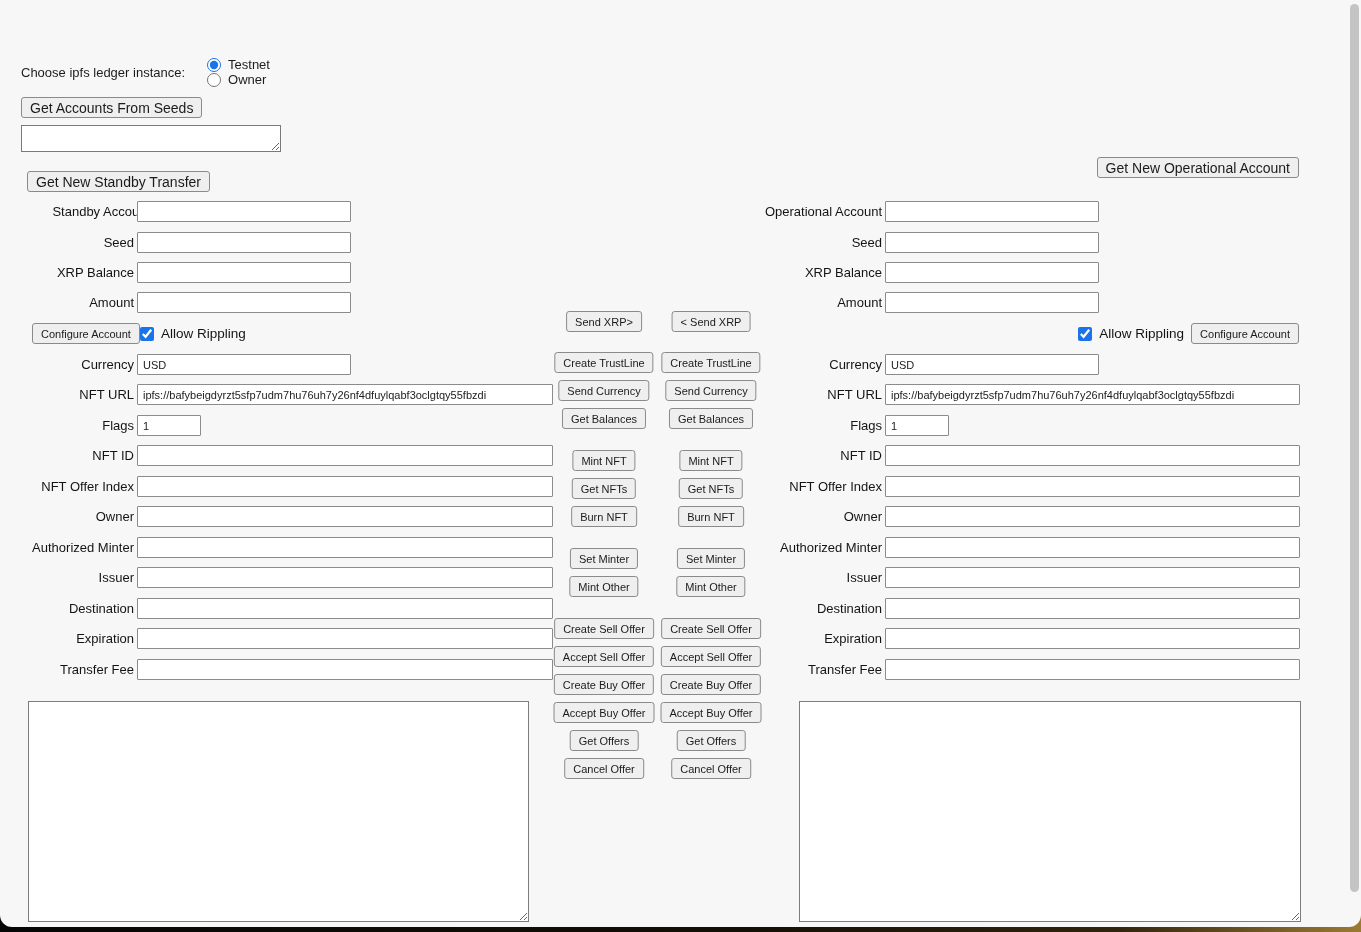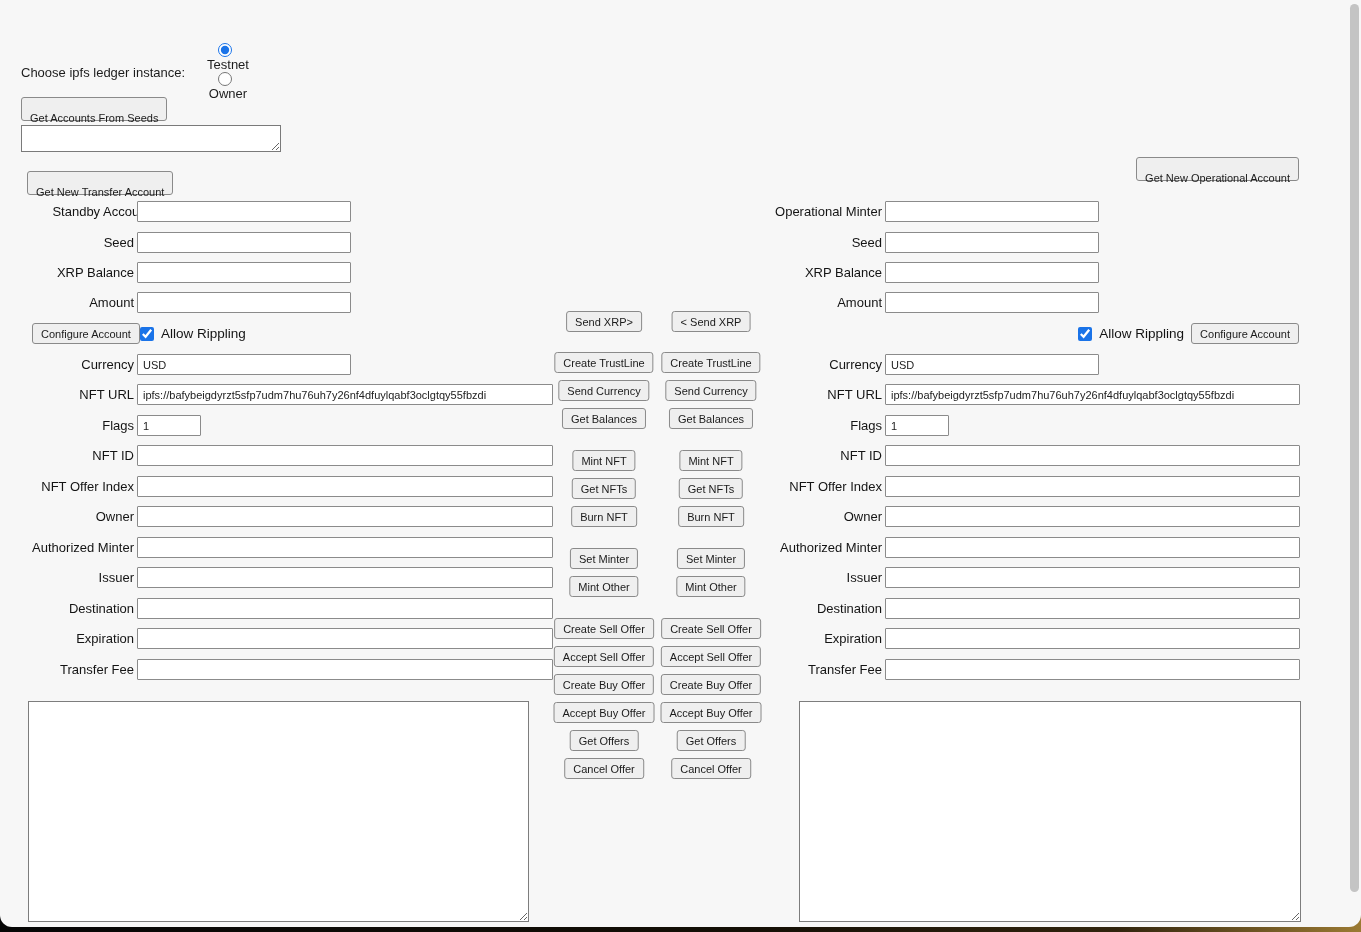"Testnet" .radio-opt { flex-direction: column -> none }
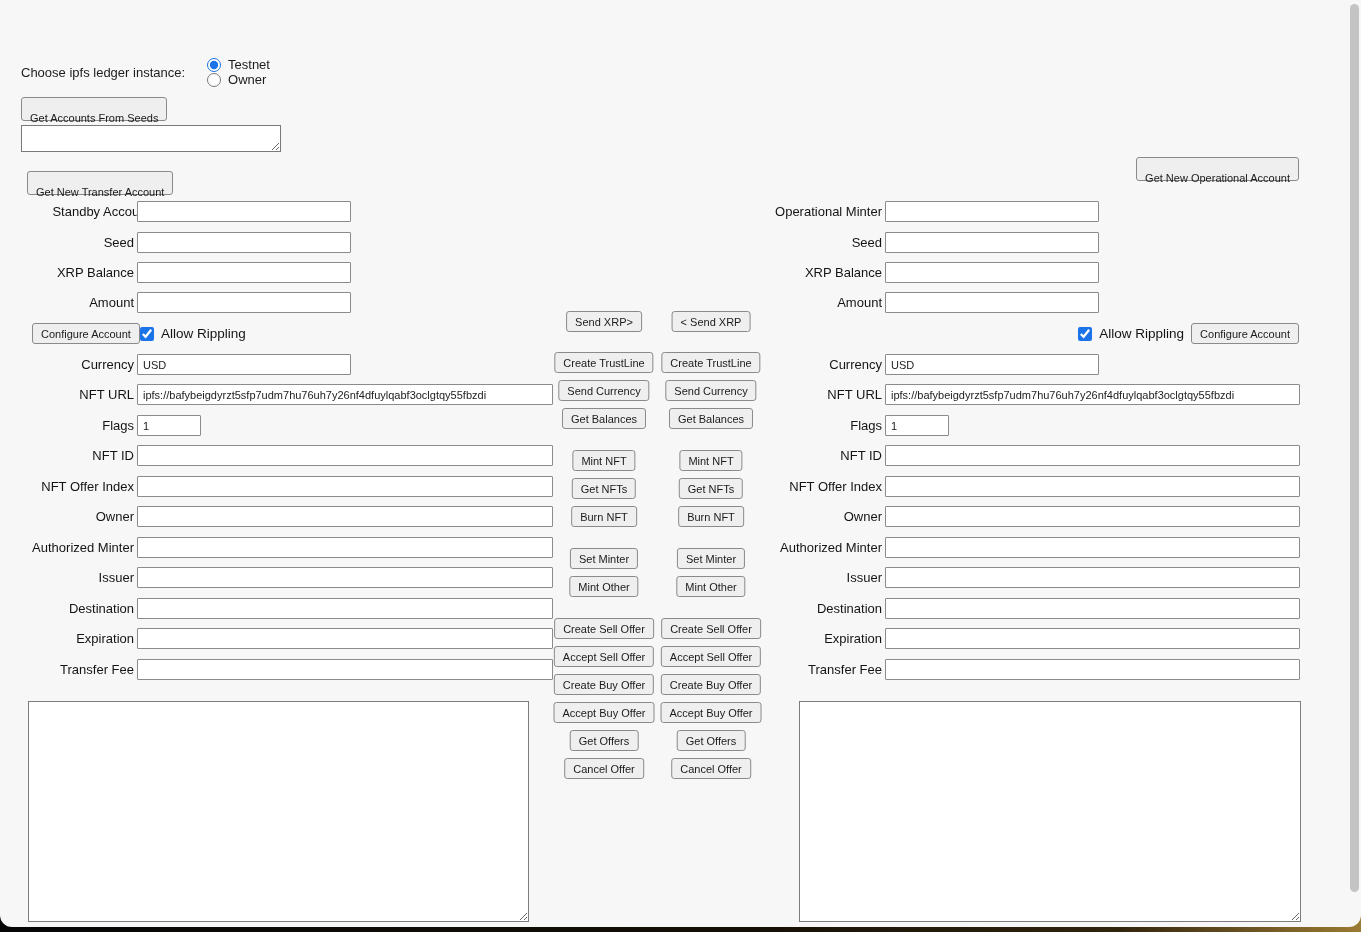"Get Accounts From Seeds" .btn { font-size: 11px -> 14px; padding: 11px 8px -> 0 8px }
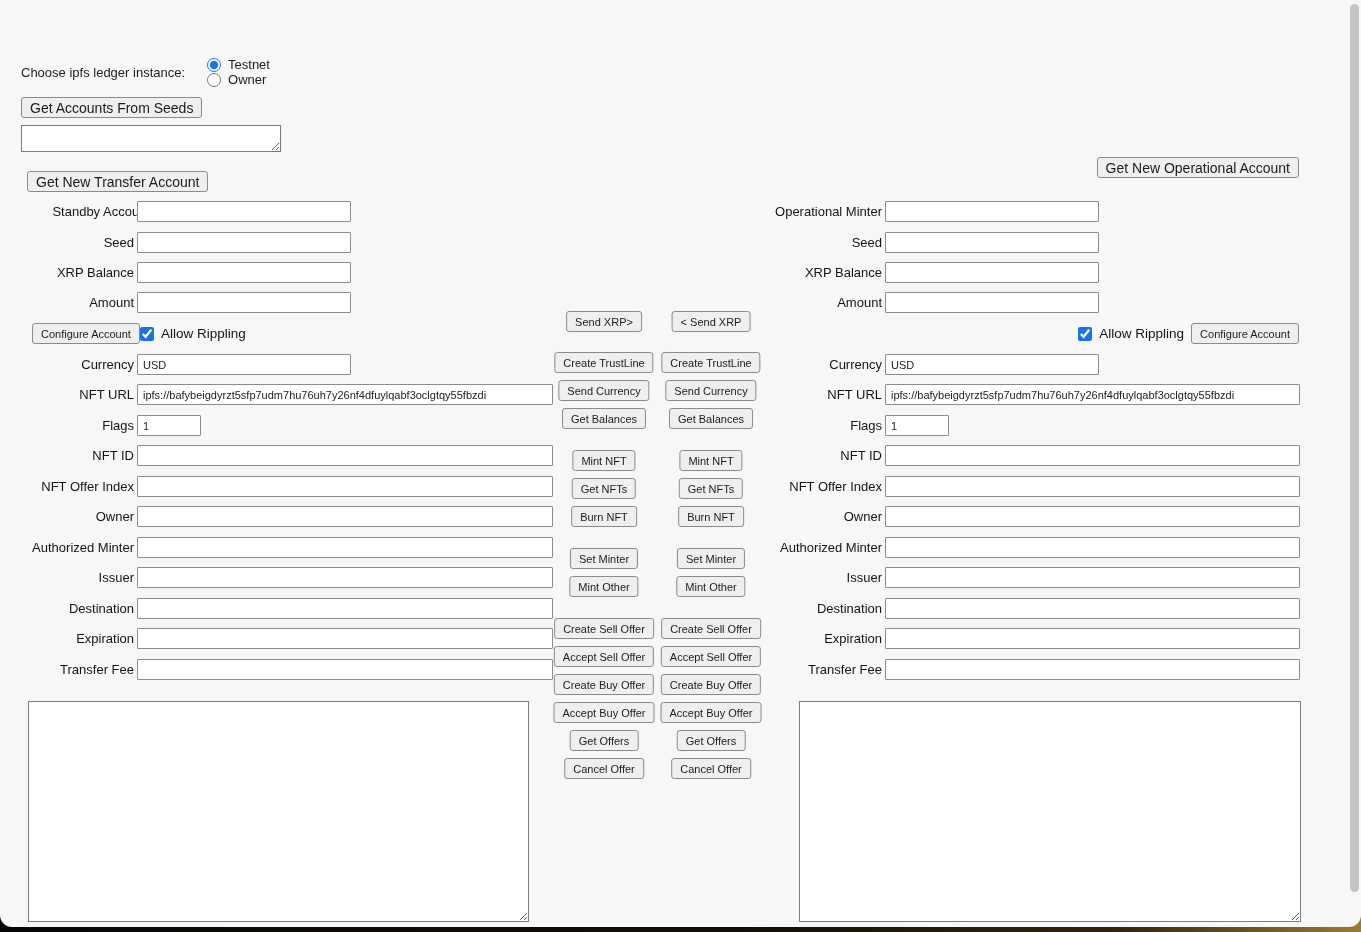"Get New Transfer Account" button.btn { text: Transfer Account -> Standby Transfer }
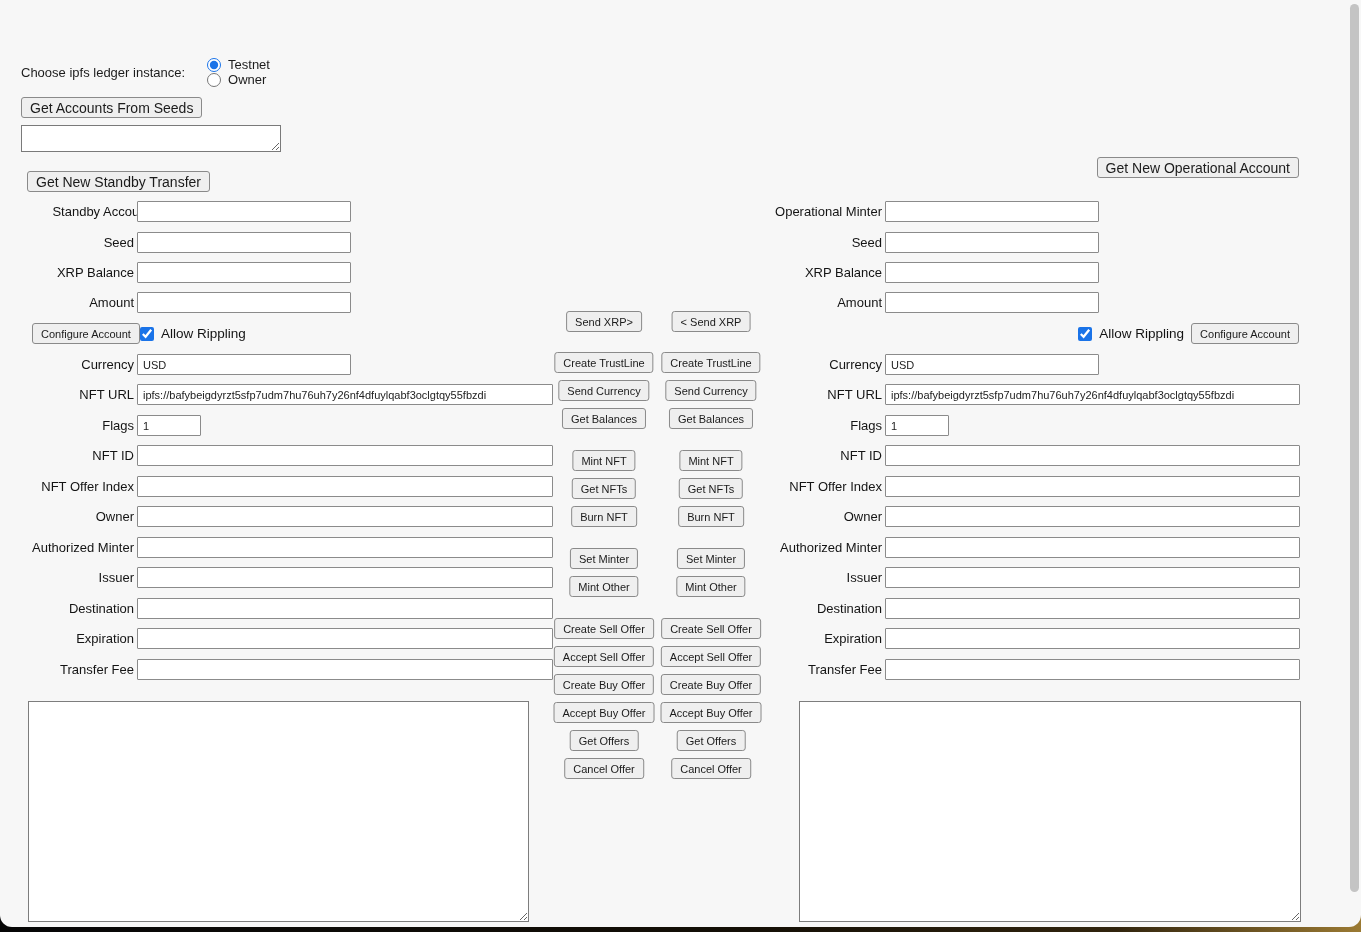"Operational Minter" div.field-label { text: Minter -> Account }
